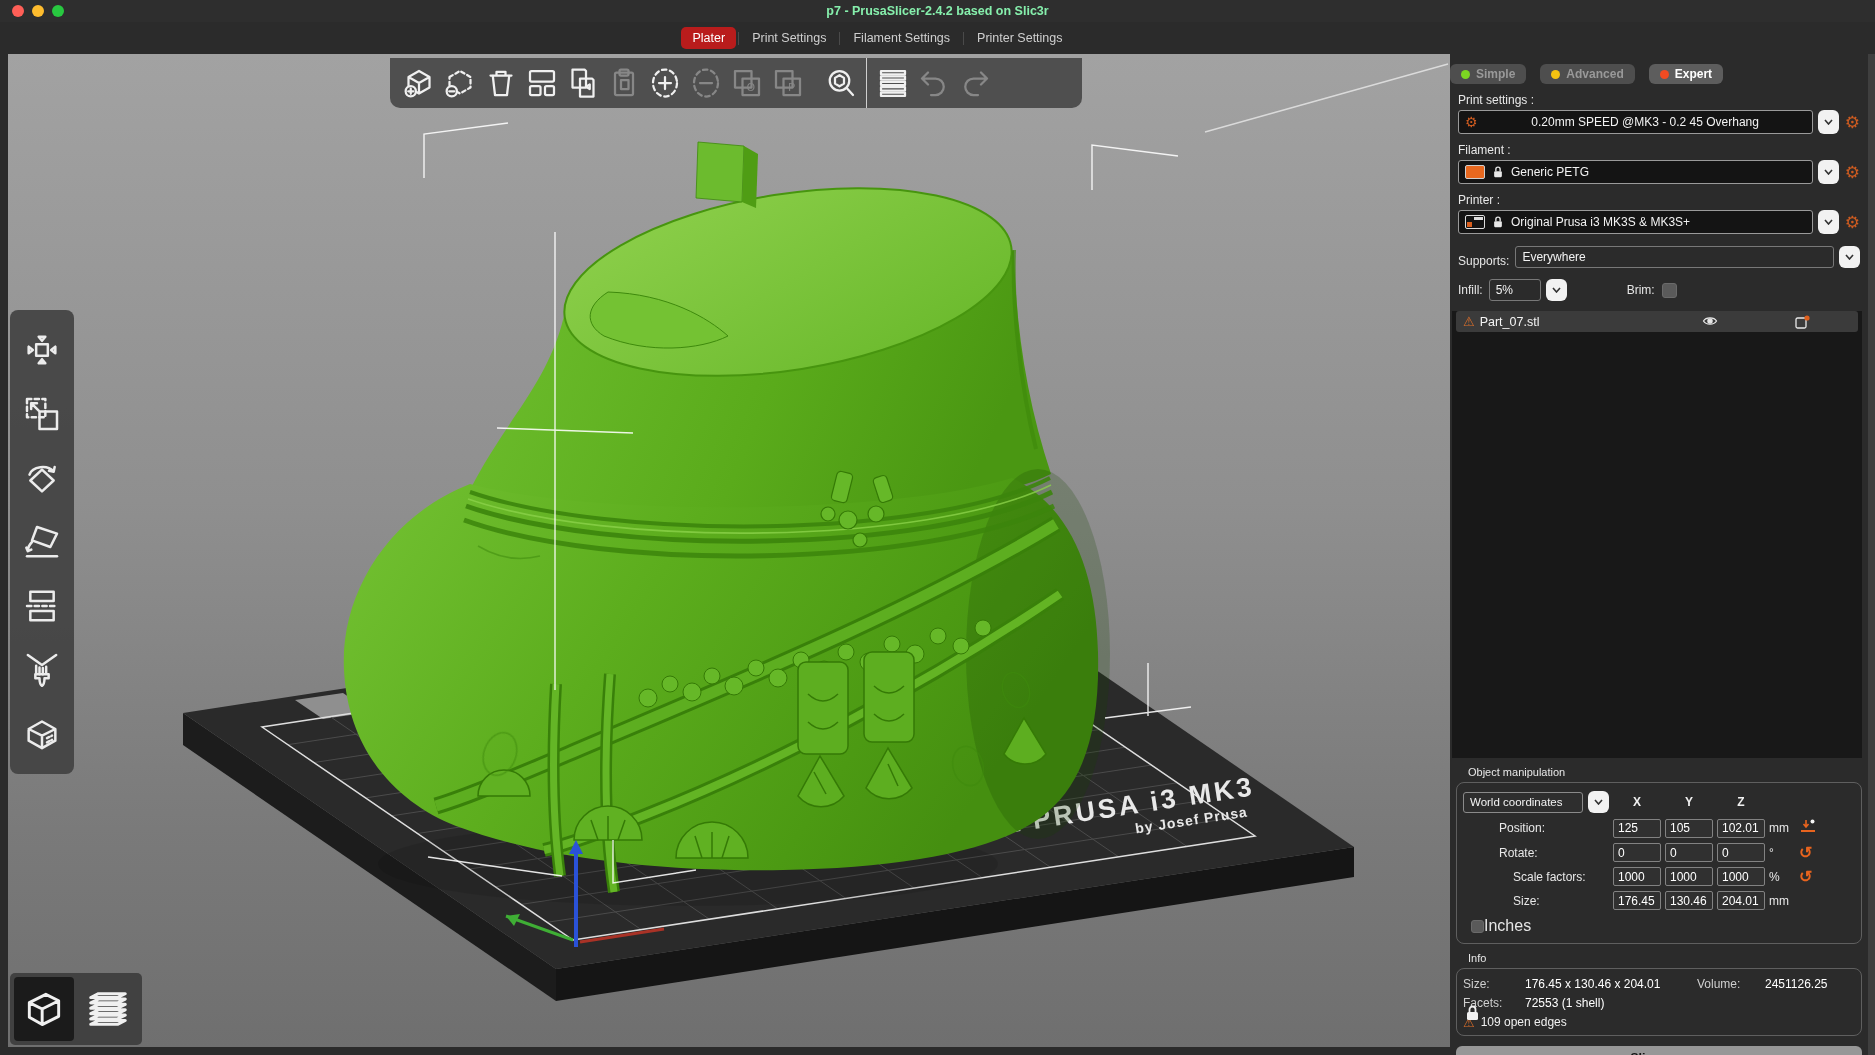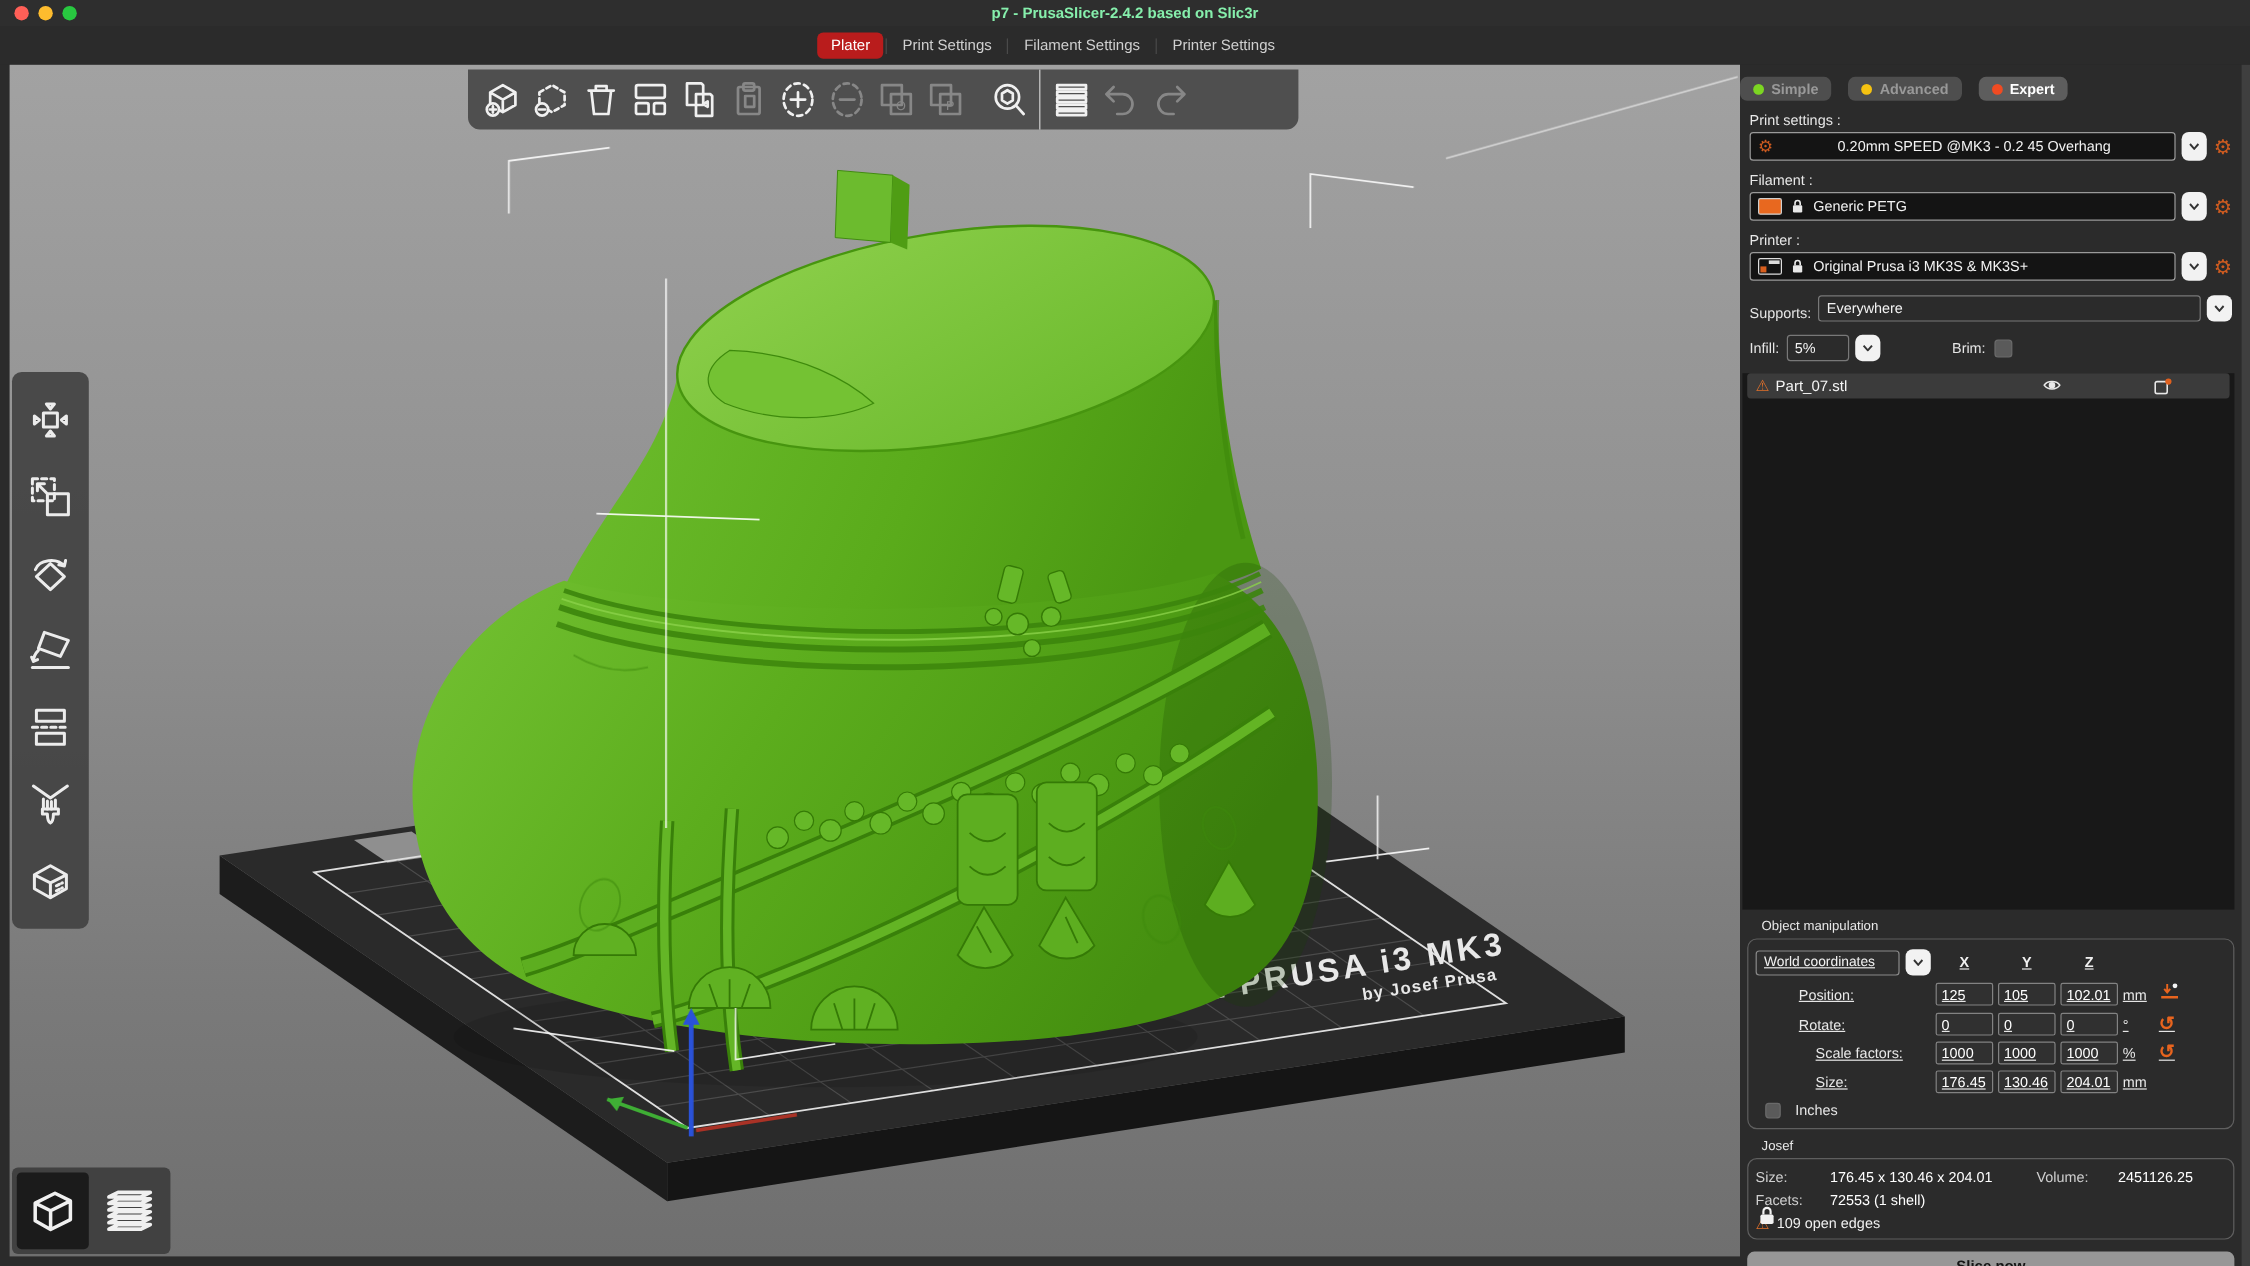"World coordinates" .mgrid { text-decoration: underline -> none }
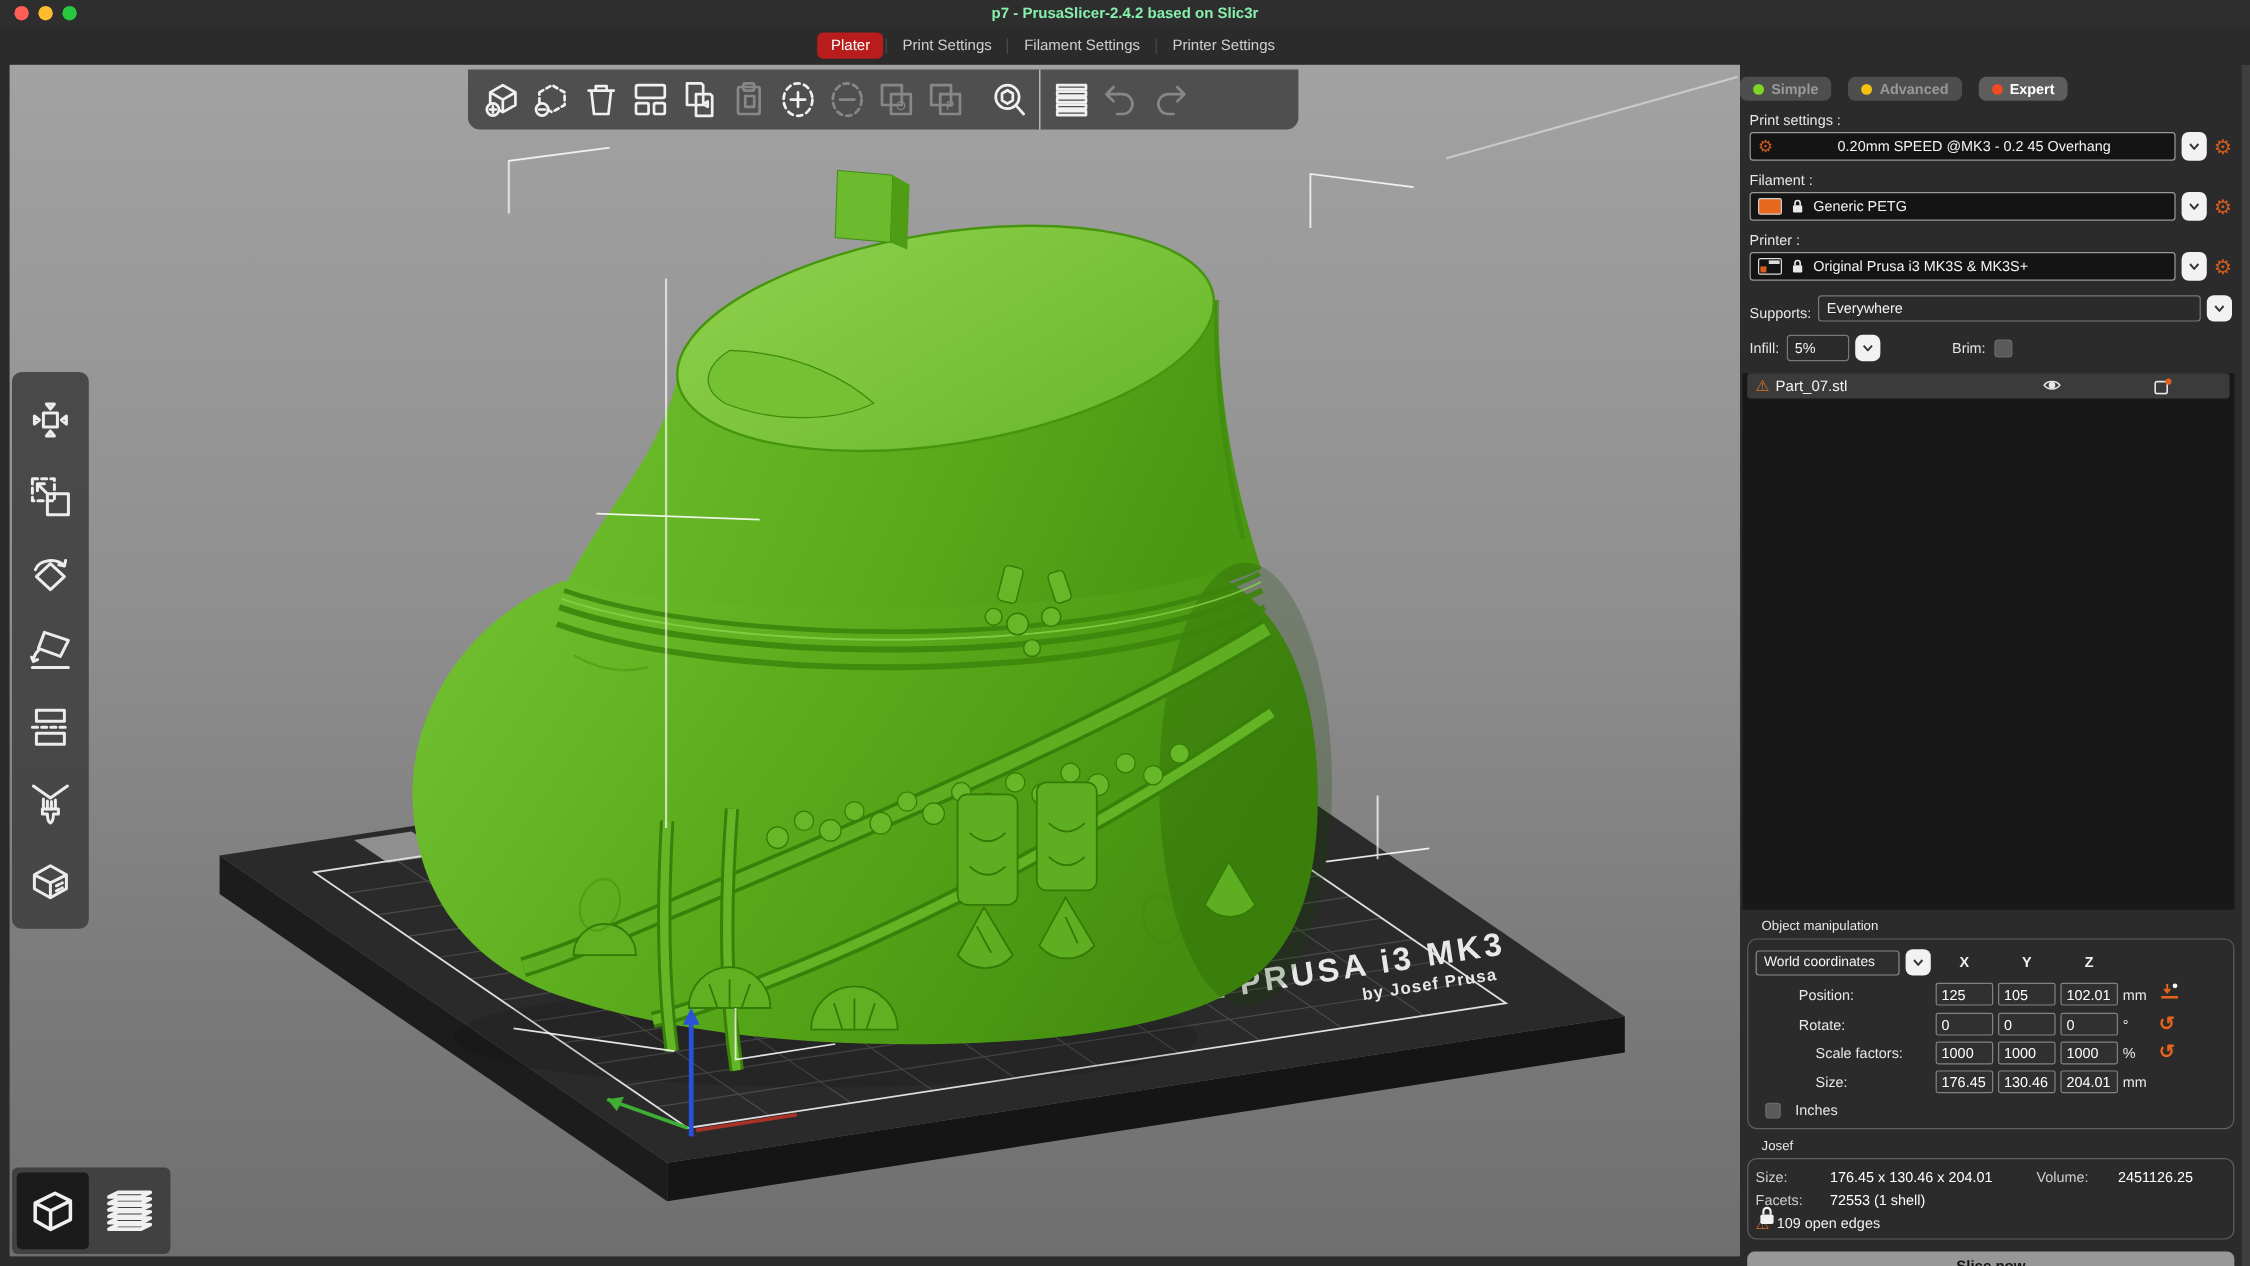"Inches" .inchesrow { font-size: 12px -> 16px; gap: 12px -> 0 }
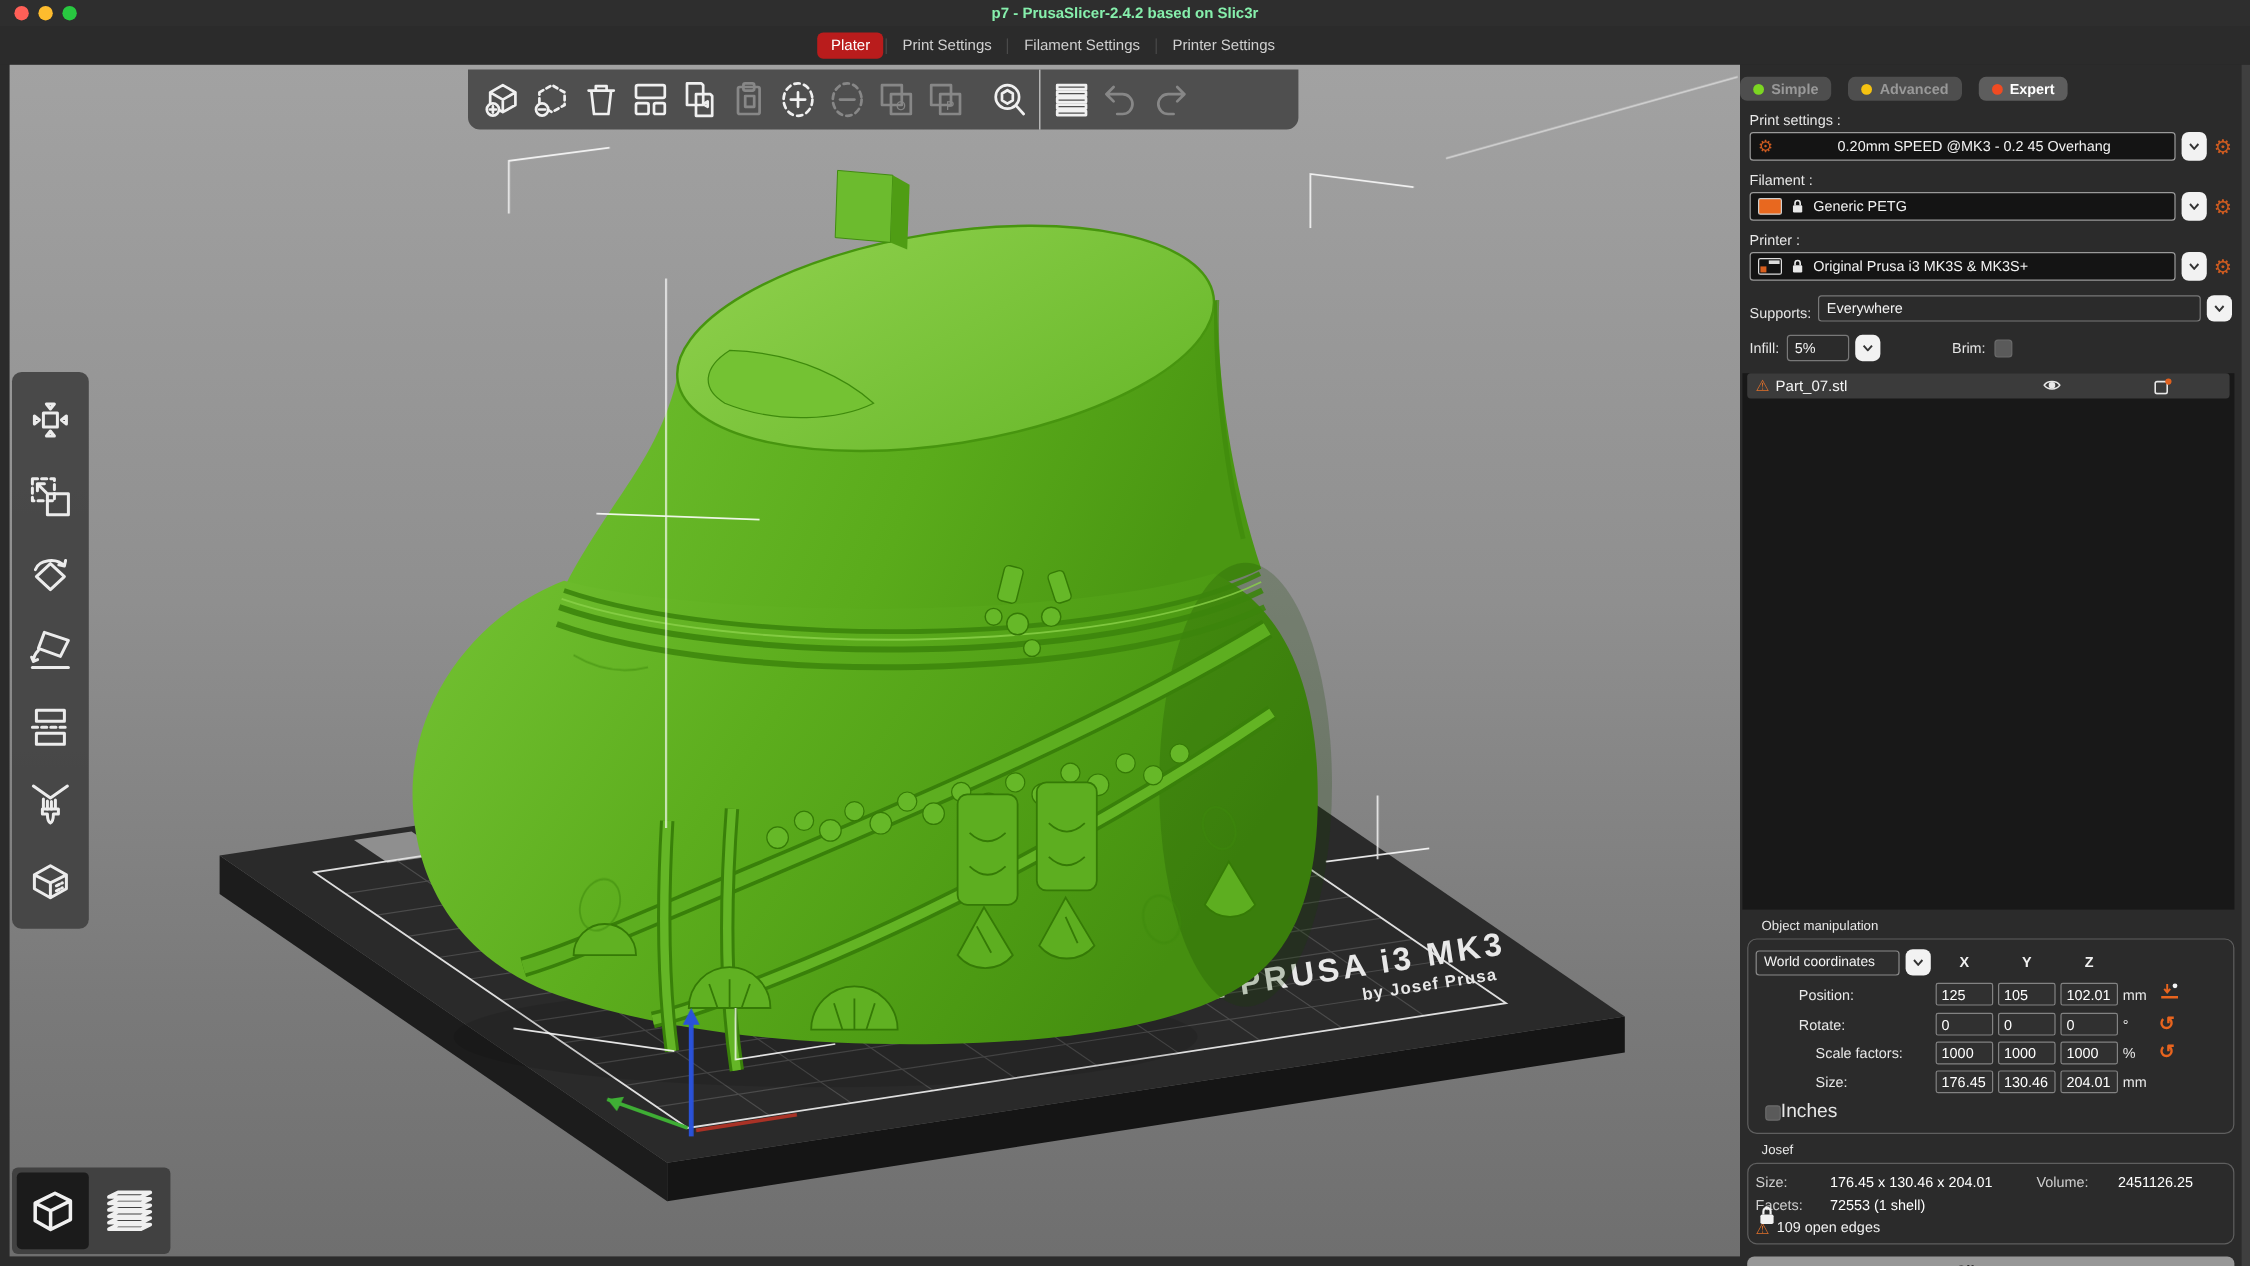"Josef" div.secttitle { text: Josef -> Info }
